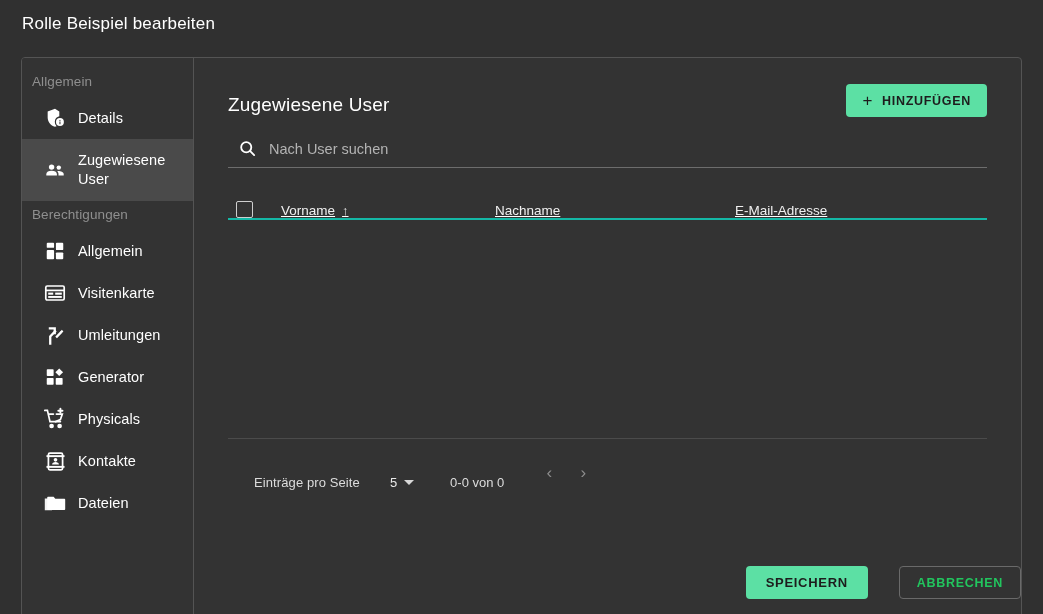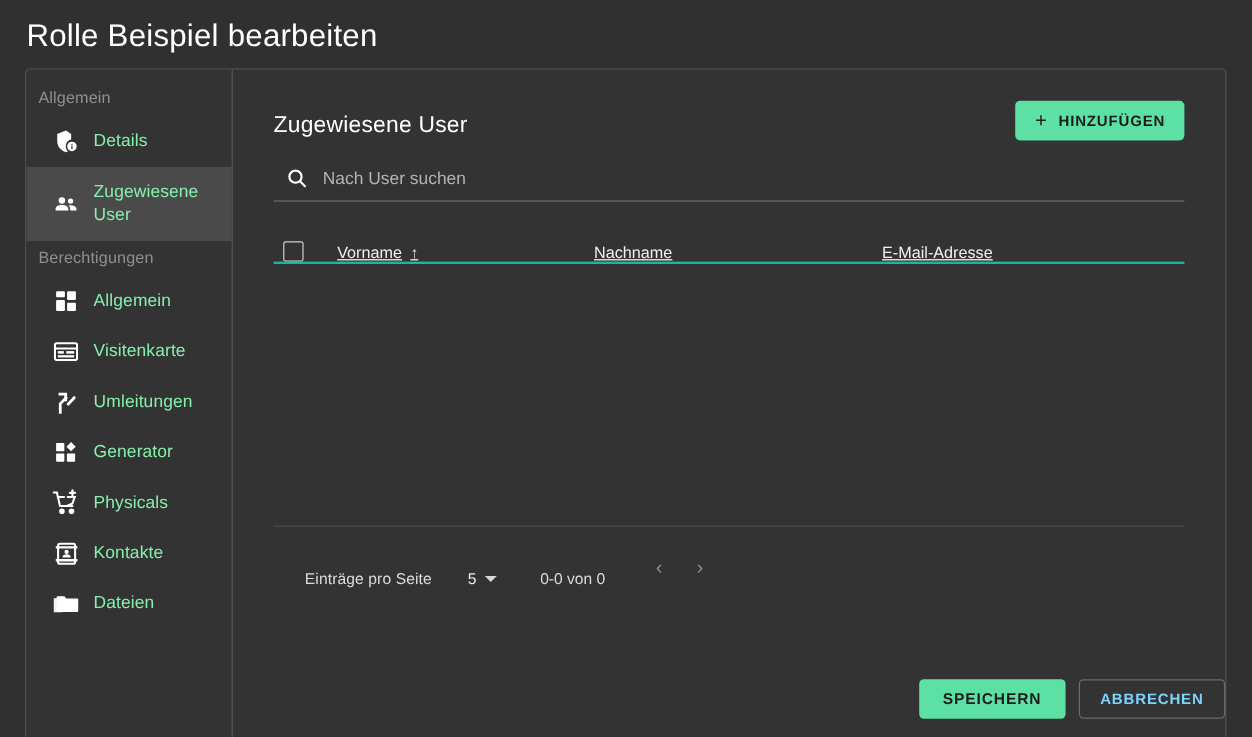"Rolle Beispiel bearbeiten" .page-title { font-size: 26px -> 17px }
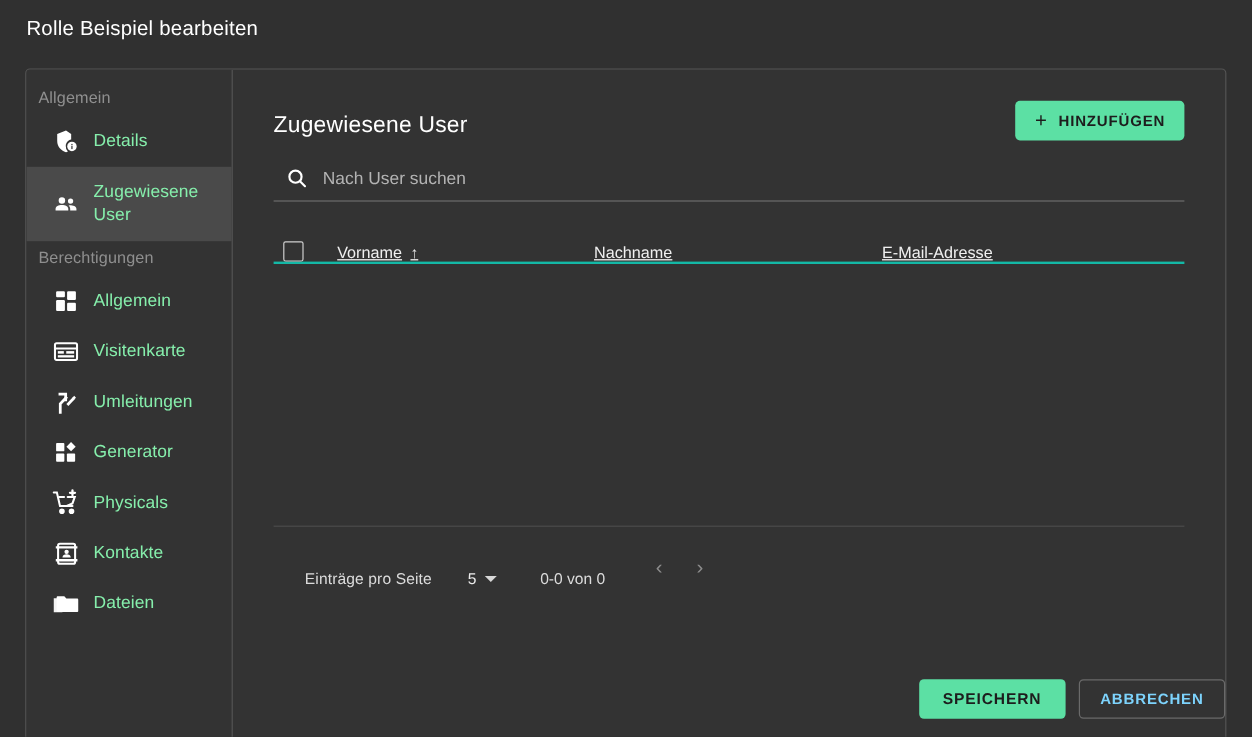"Details" .nav-label { color: #86efac -> #ffffff }
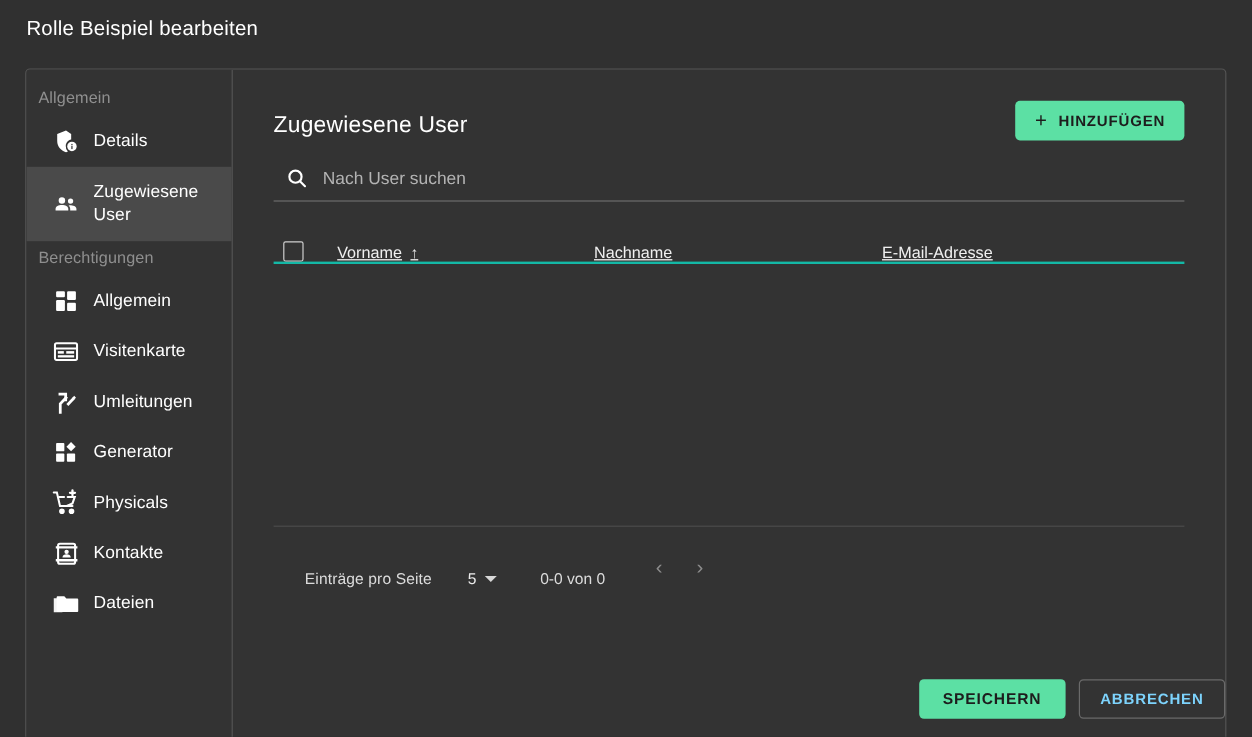"ABBRECHEN" .btn-cancel { color: #7dd3fc -> #22c55e; margin-left: none -> 20px }
